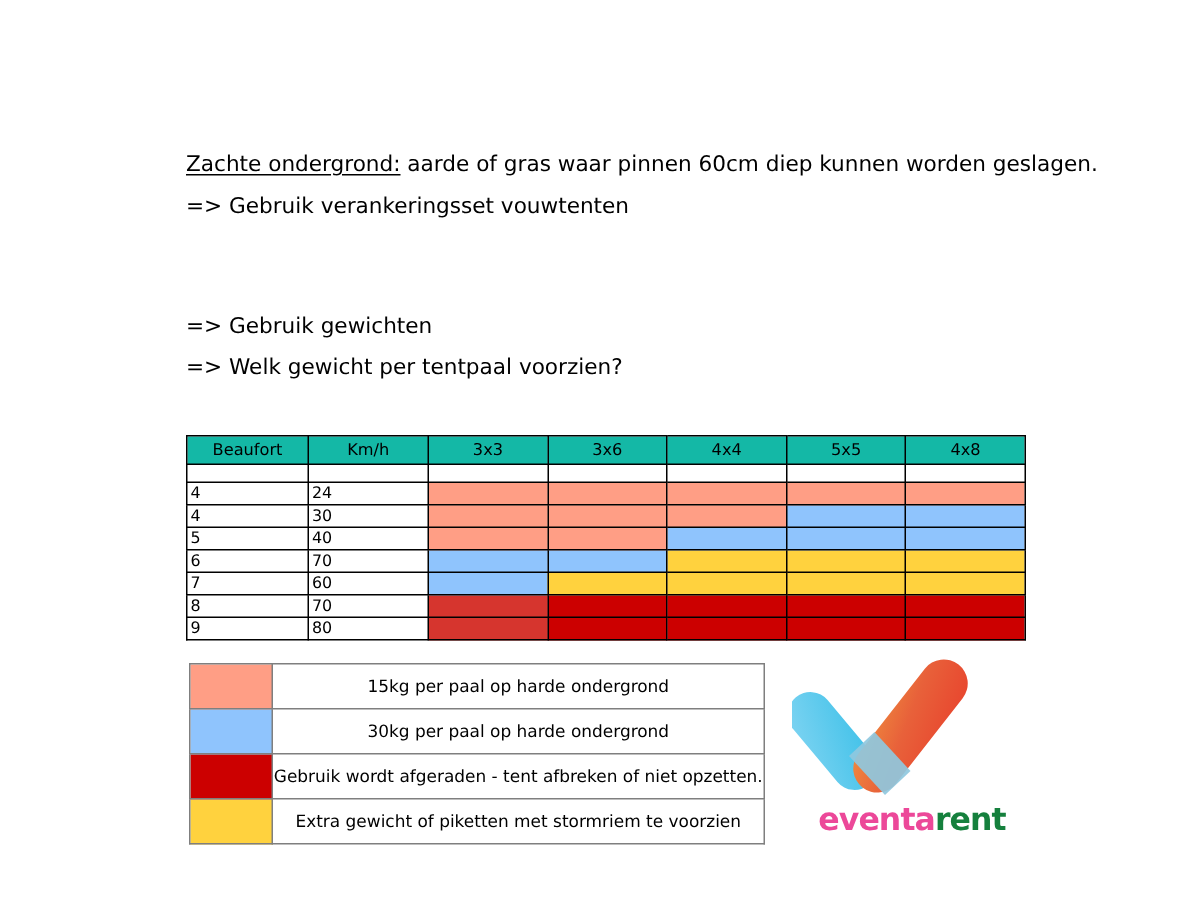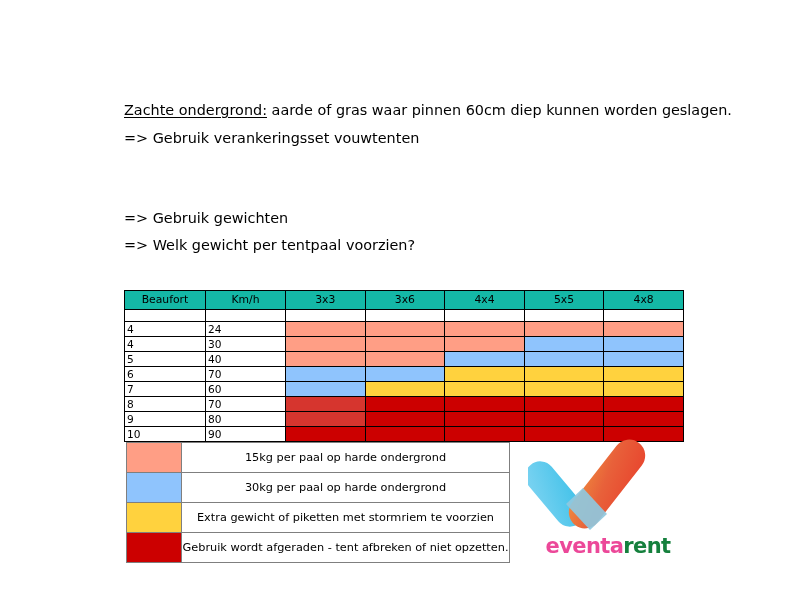"10" tr { html: <tr> <td>10</td> <td>90</td> <td></td> <td></td> <td></td> <td></td> <td></td> </tr> -> none }
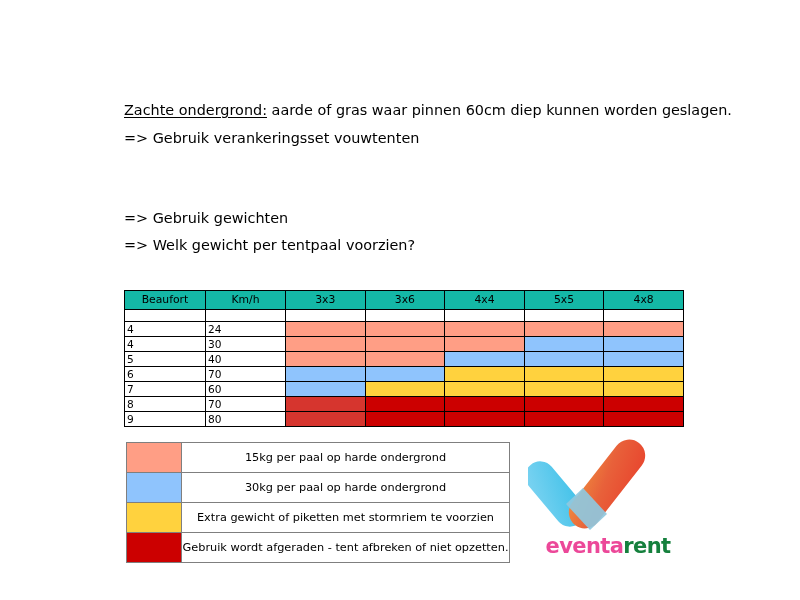"Extra gewicht of piketten met" tr { order: before "Gebruik wordt afgeraden - tent" -> after "Gebruik wordt afgeraden - tent" }
